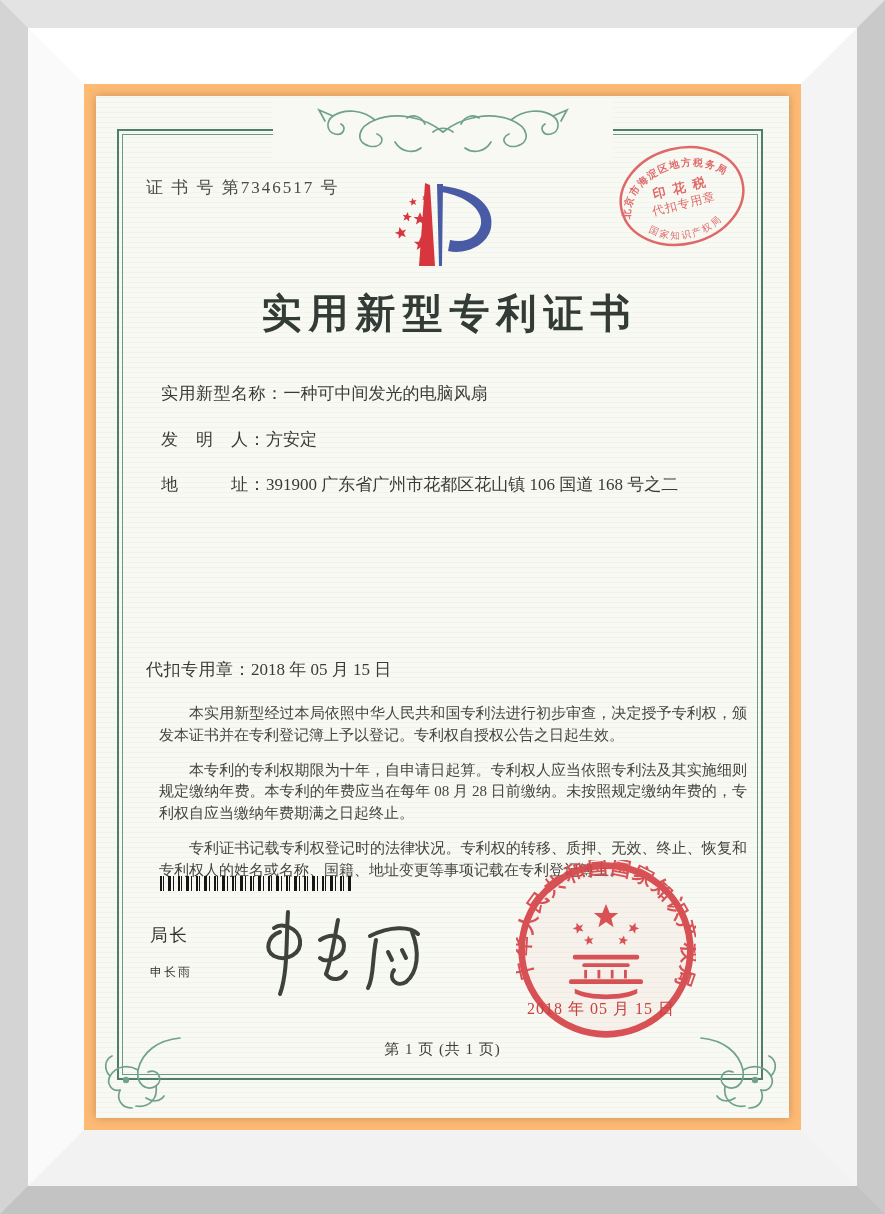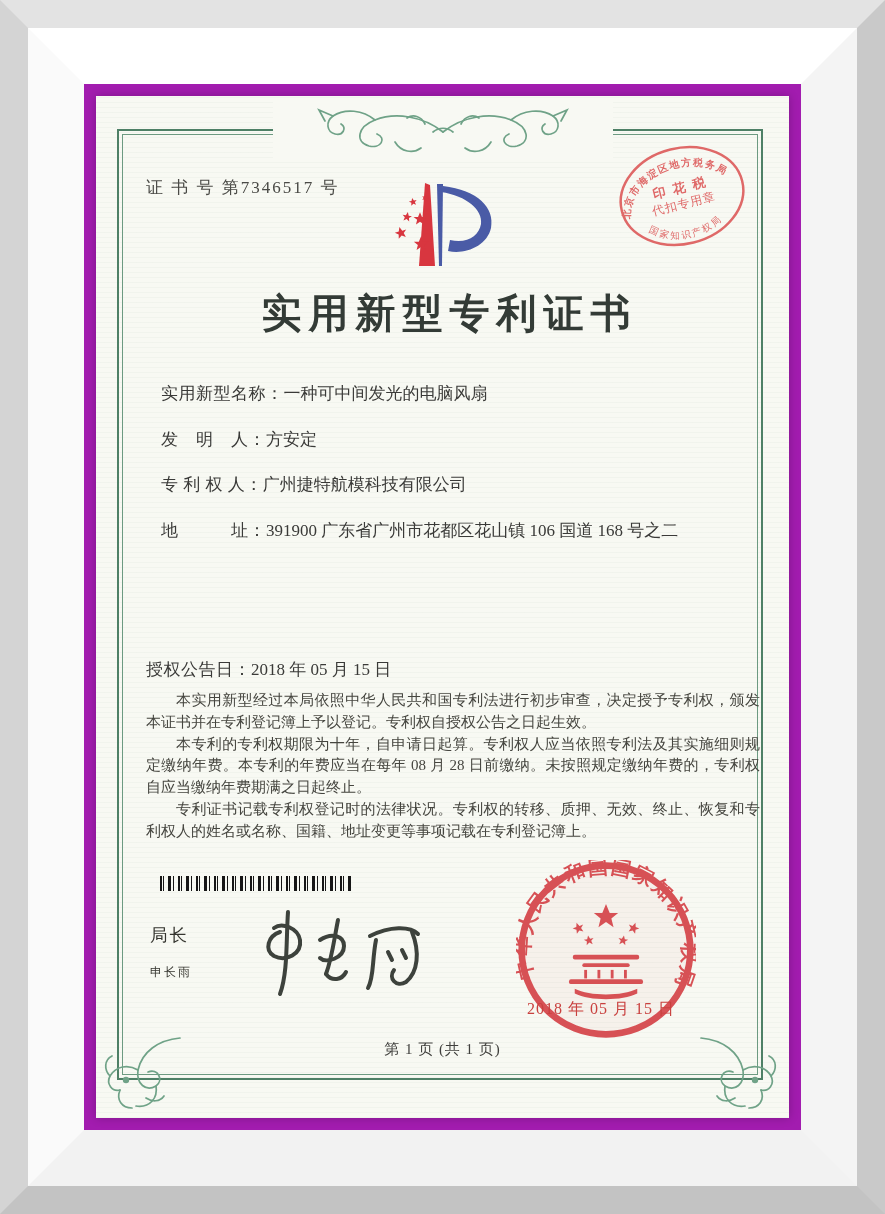"证 书 号 第7346517 号" .mat { background: #a21caf -> #fdba74 }
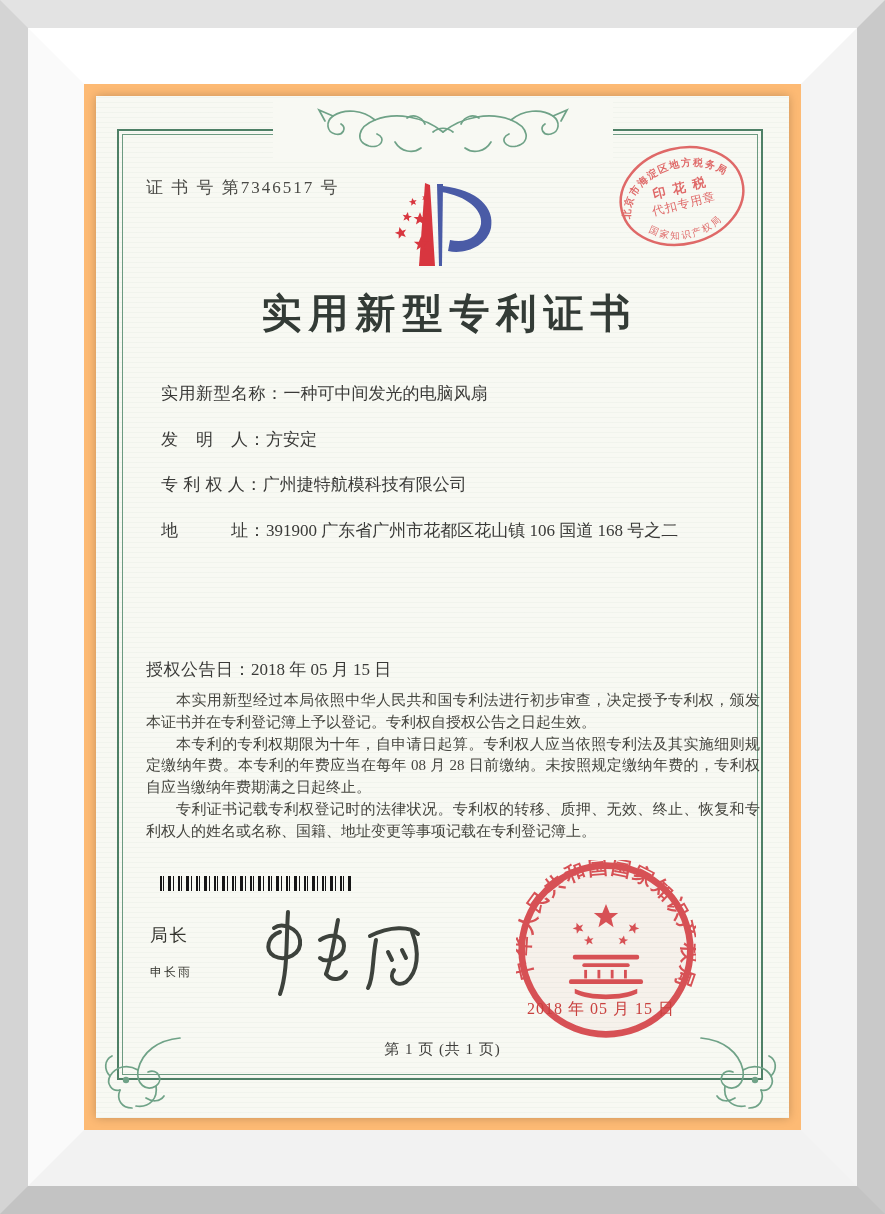"专 利 权 人：广州捷特航模科技有限公司" div.field-row { html: <div><span>专 利 权 人：</span><span>广州捷特航模科技有限公司</span></div> -> none }
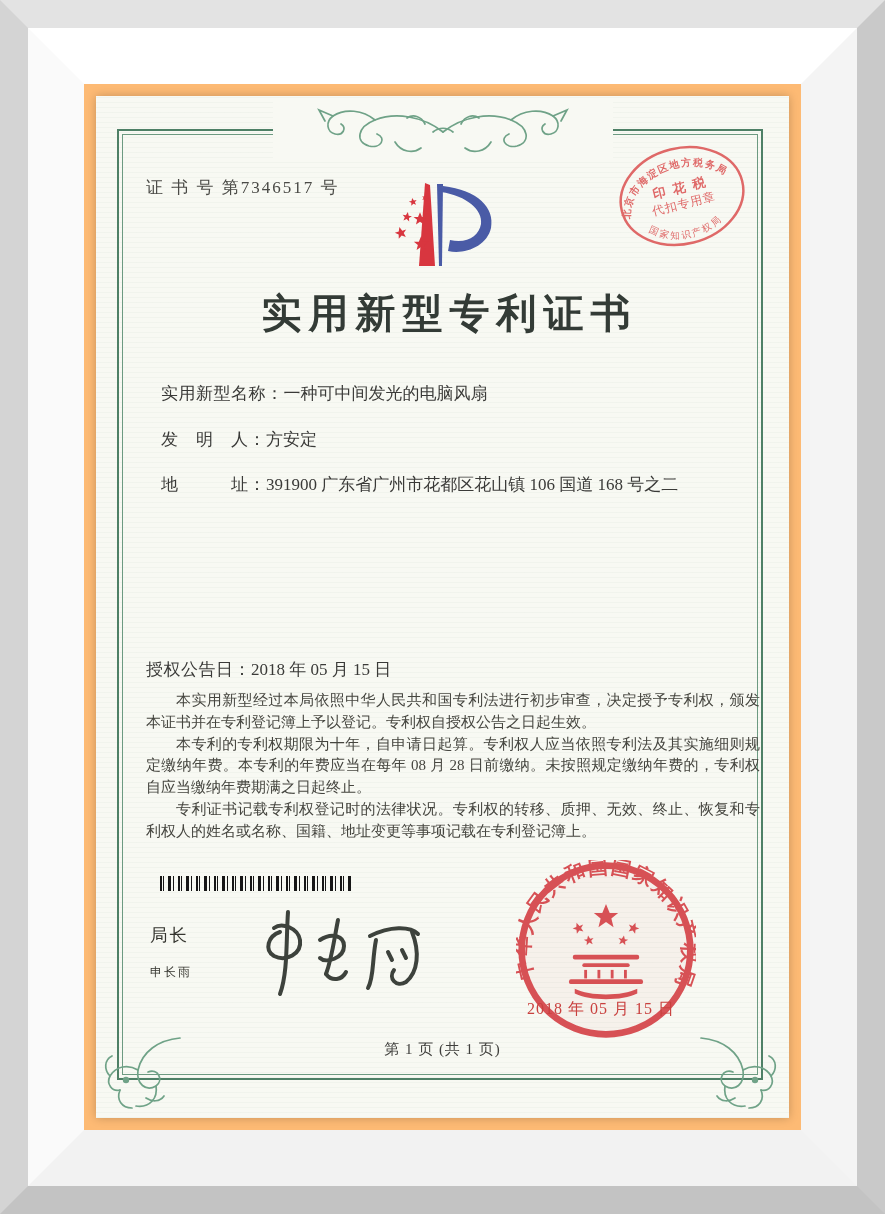"授权公告日：" span.field-label { text: 授权公告日 -> 代扣专用章 }
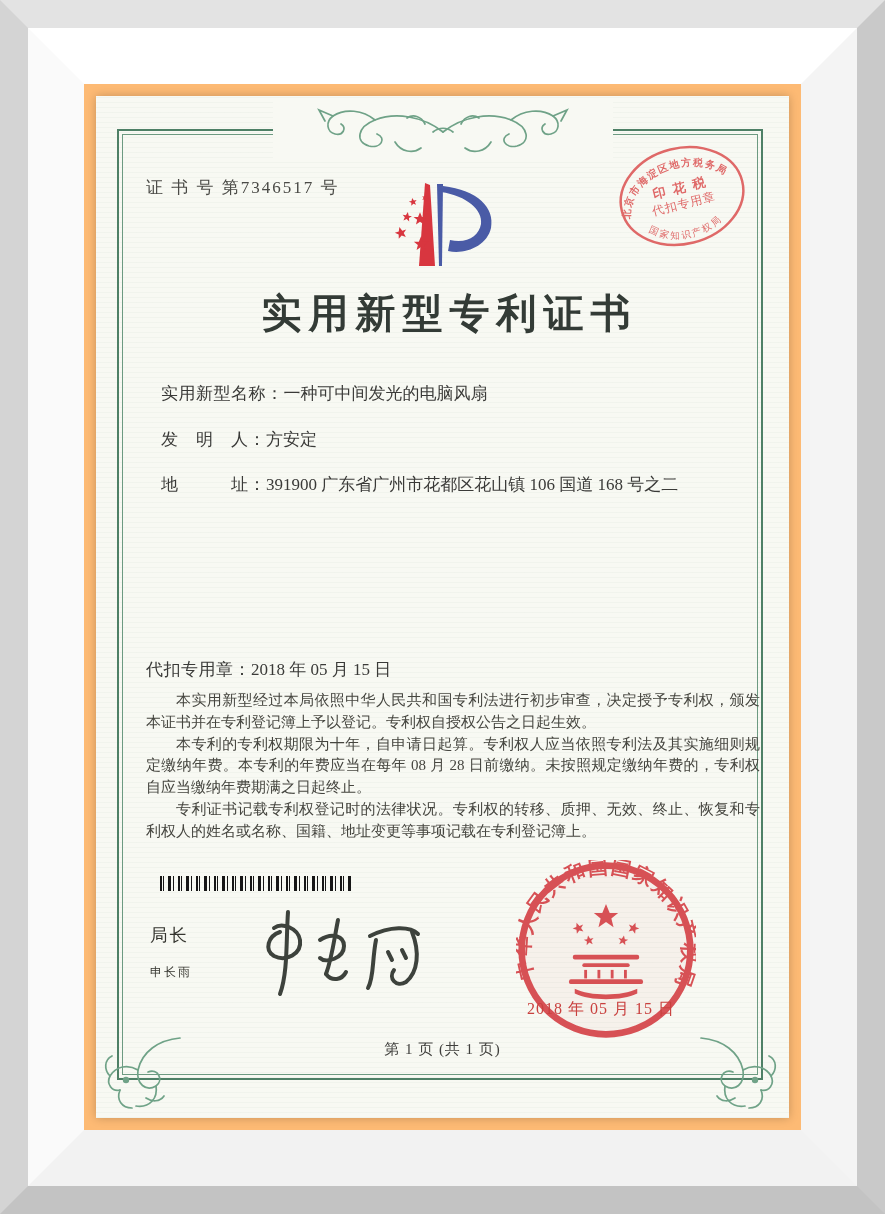"本实用新型经过本局依照中华人民共和国专利法进行初步审查，决定授予专利权，颁发本证" .paras p { margin: 0 -> 13px }
